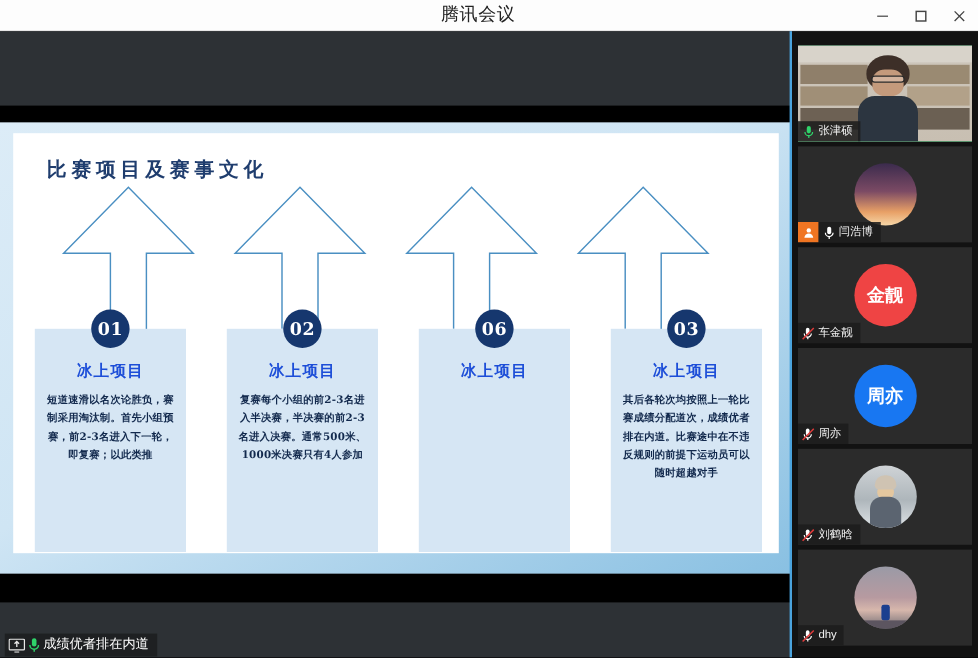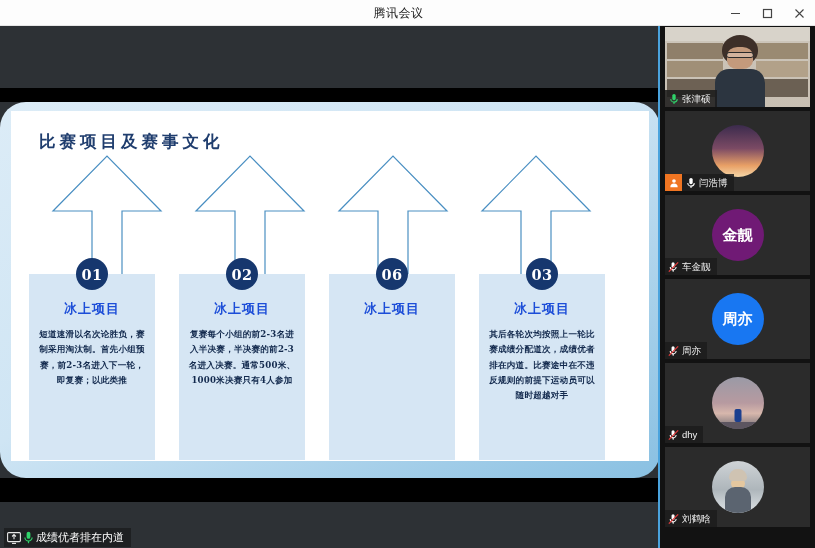"腾讯会议" .titlebar-title { font-size: 12px -> 15px }
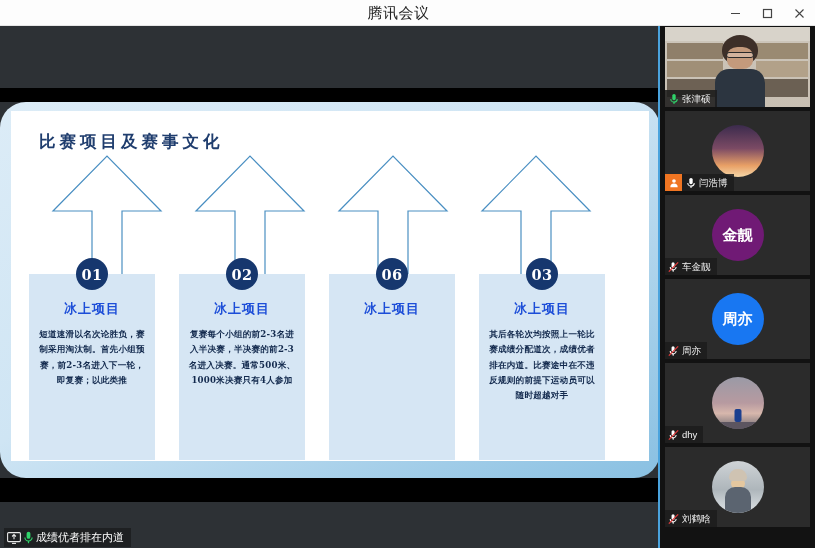"张津硕" .sidebar { padding: 1px 5px -> 12px 5px }
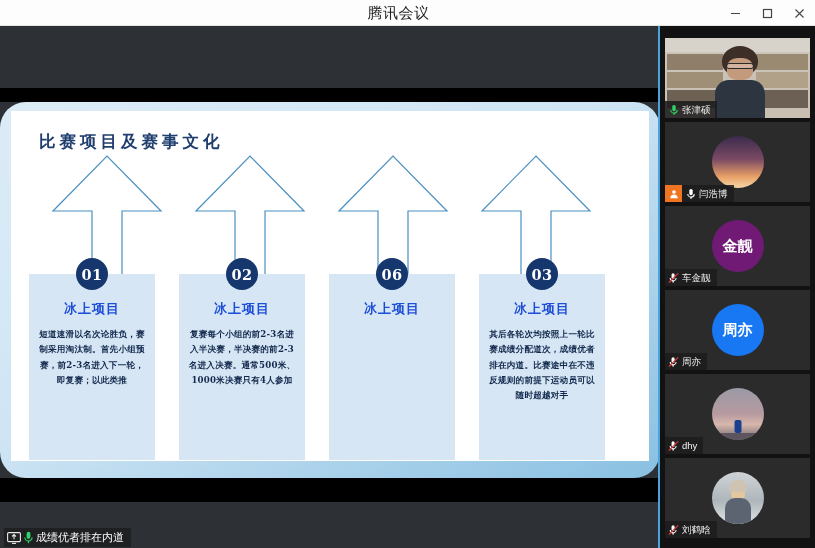"比赛项目及赛事文化" .slide { border-radius: 26px -> none }
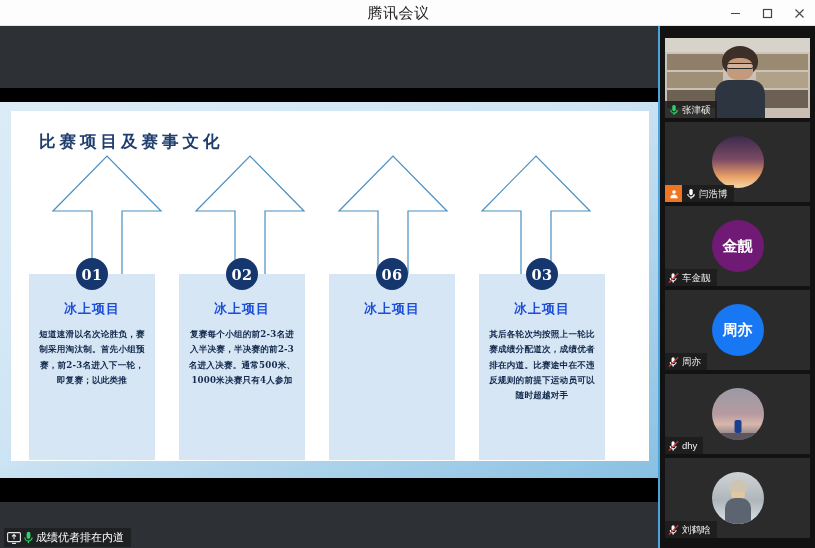"金靓" div.avatar { background: #701a75 -> #ef4444 }
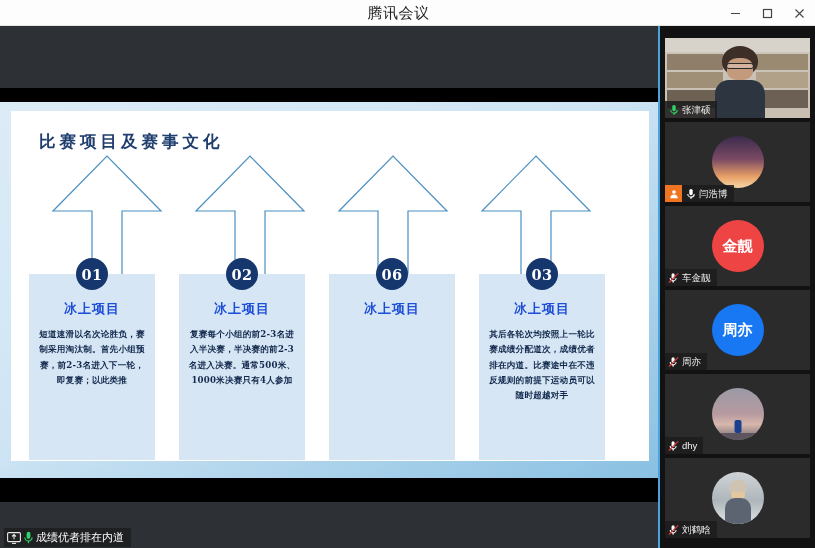"01" .cards { gap: 24px -> 34px }
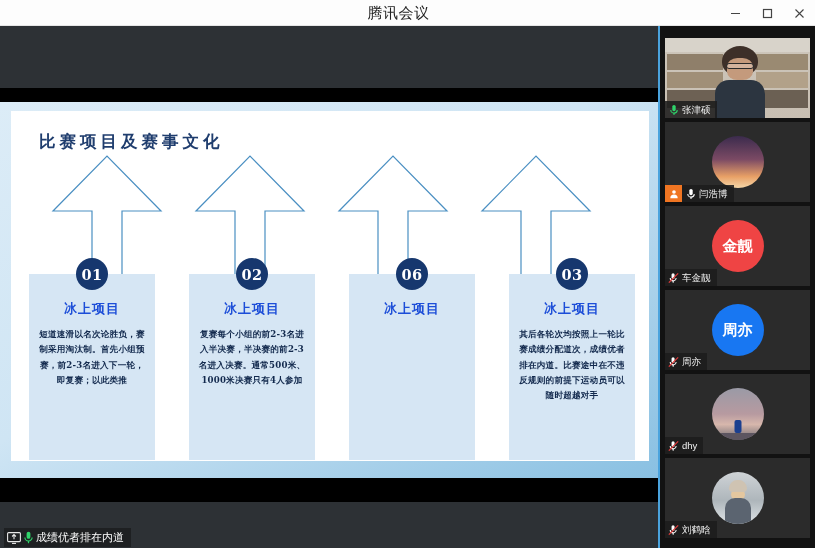"dhy" div.tile { order: before "刘鹤晗" -> after "刘鹤晗" }
